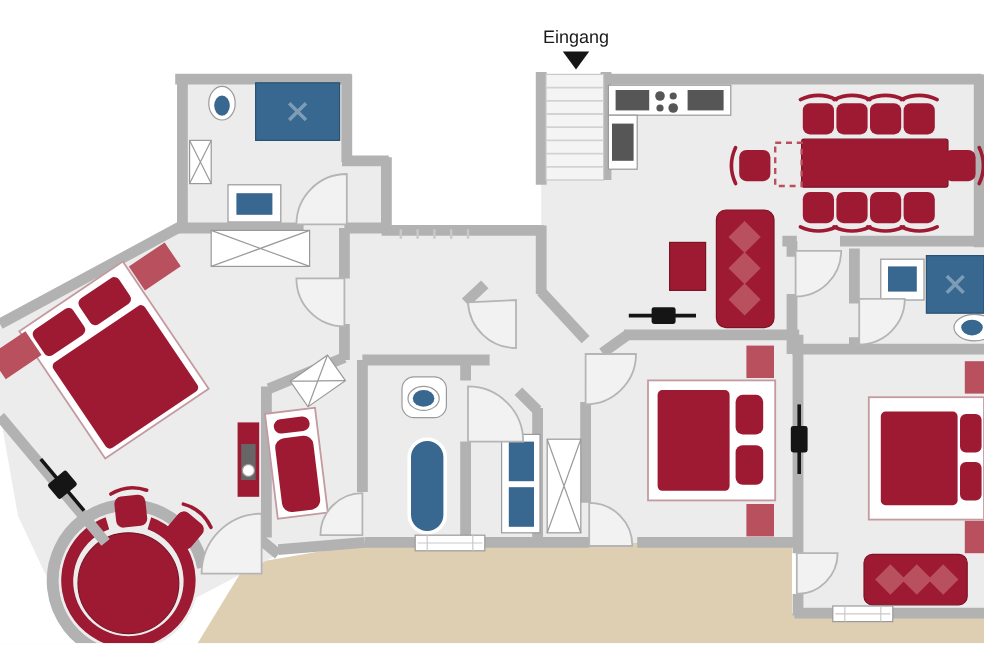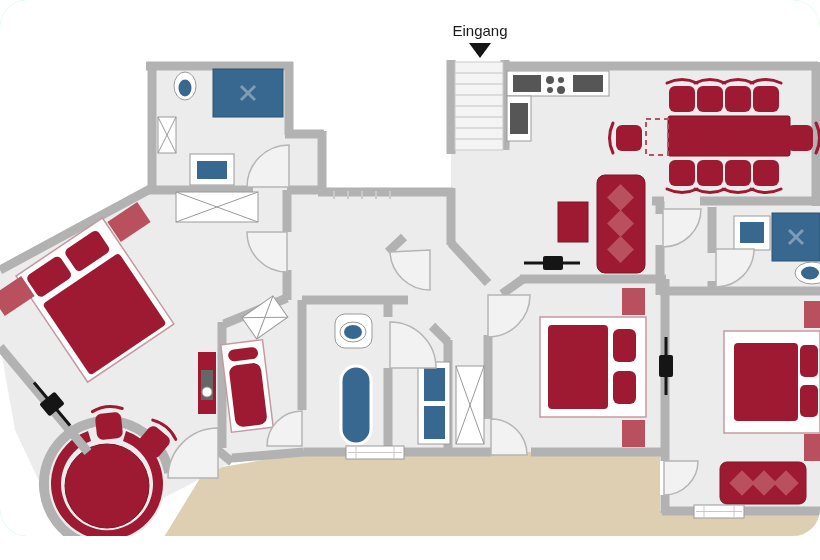"Eingang" .plan-wrap { border-radius: 27px -> none }
